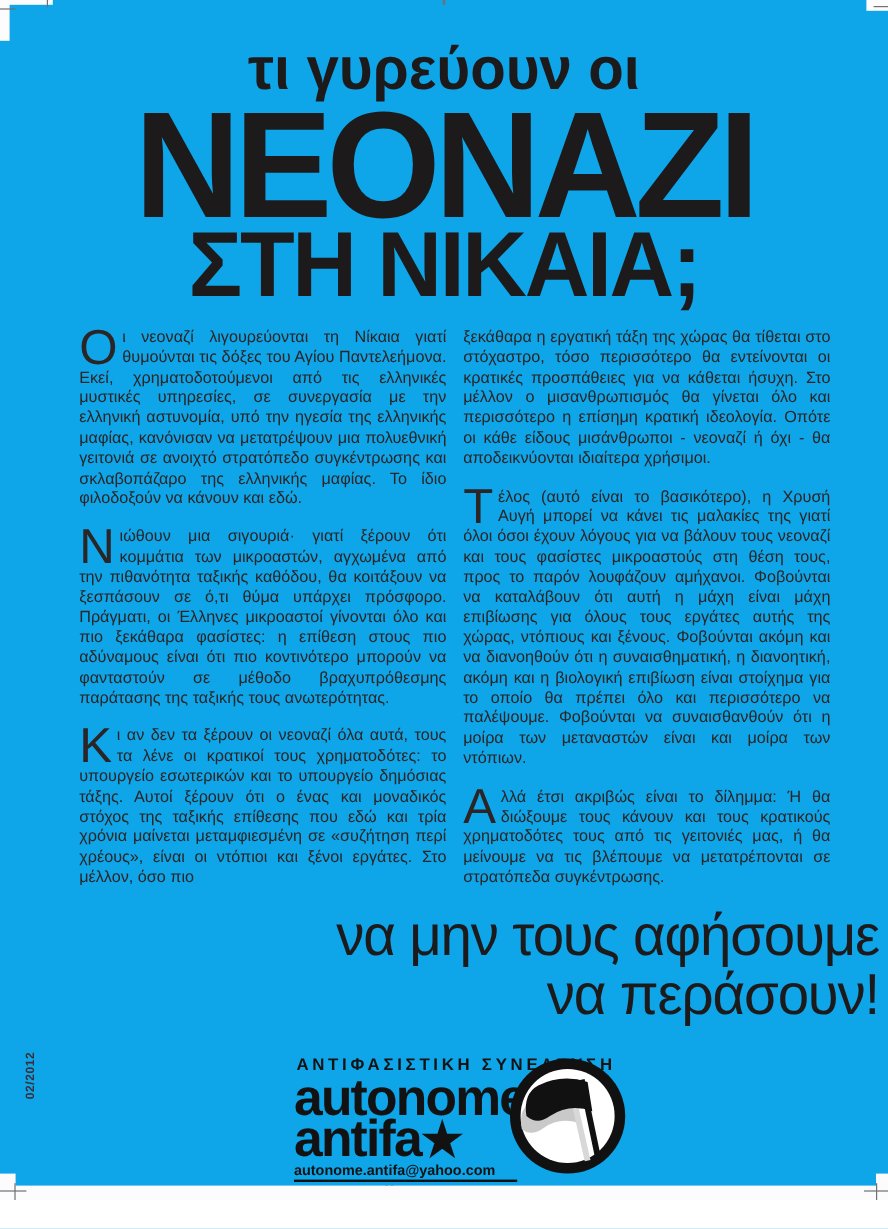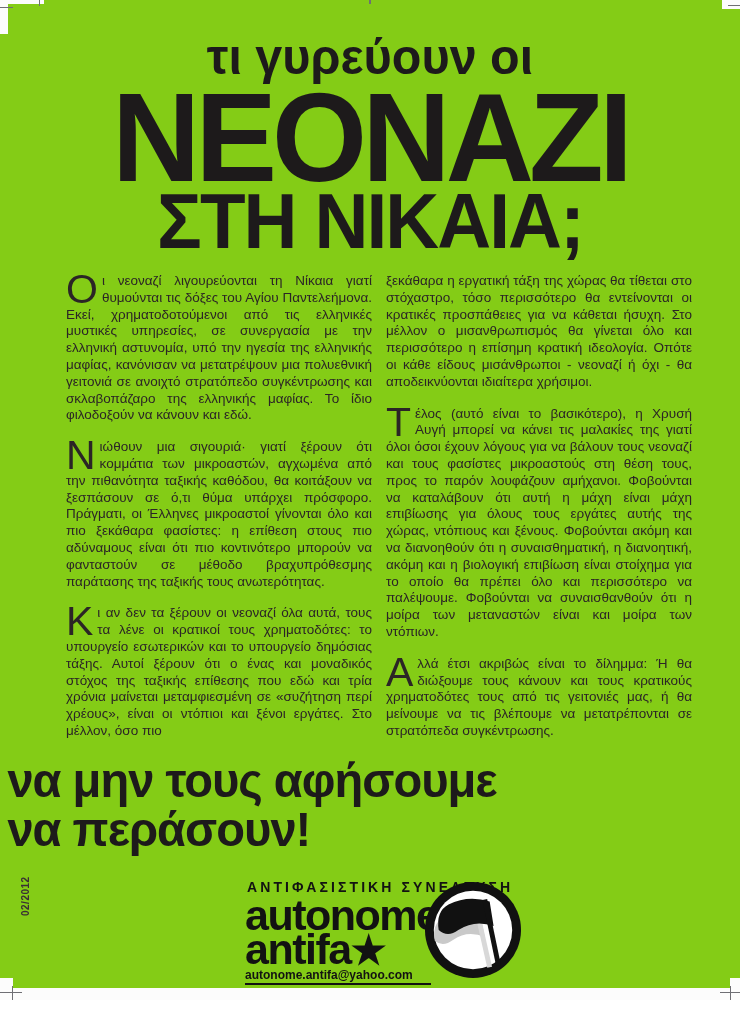"τι γυρεύουν οι" .page { background: #84cc16 -> #0ea5e9 }
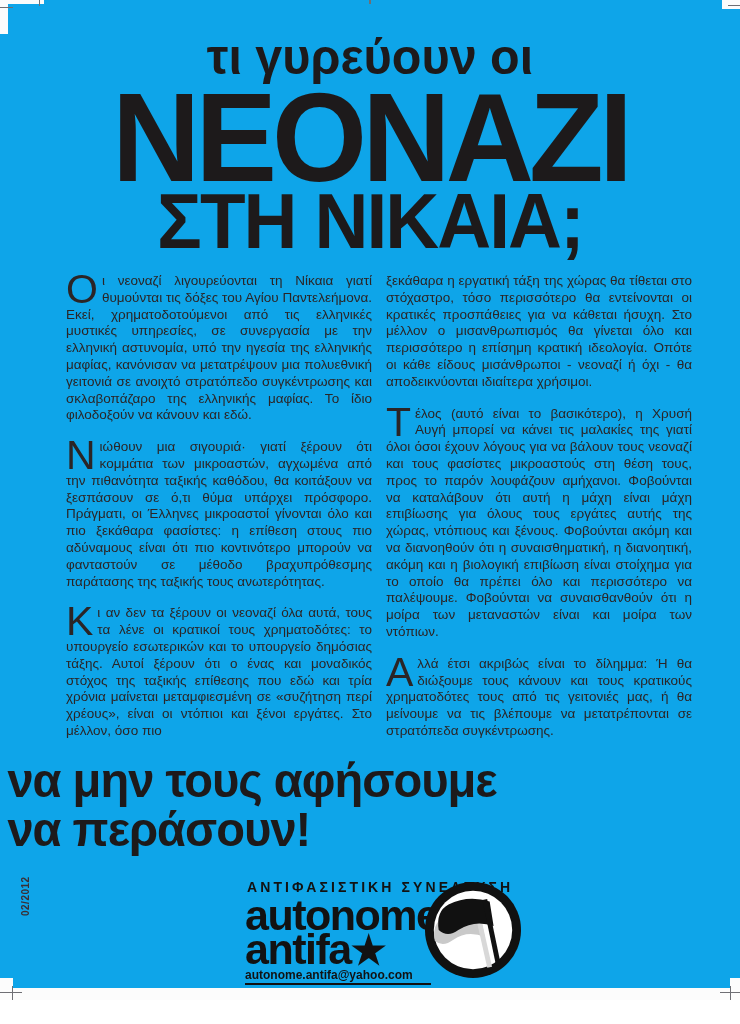"να μην τους αφήσουμε" .slogan { font-weight: bold -> normal; text-align: left -> right }
